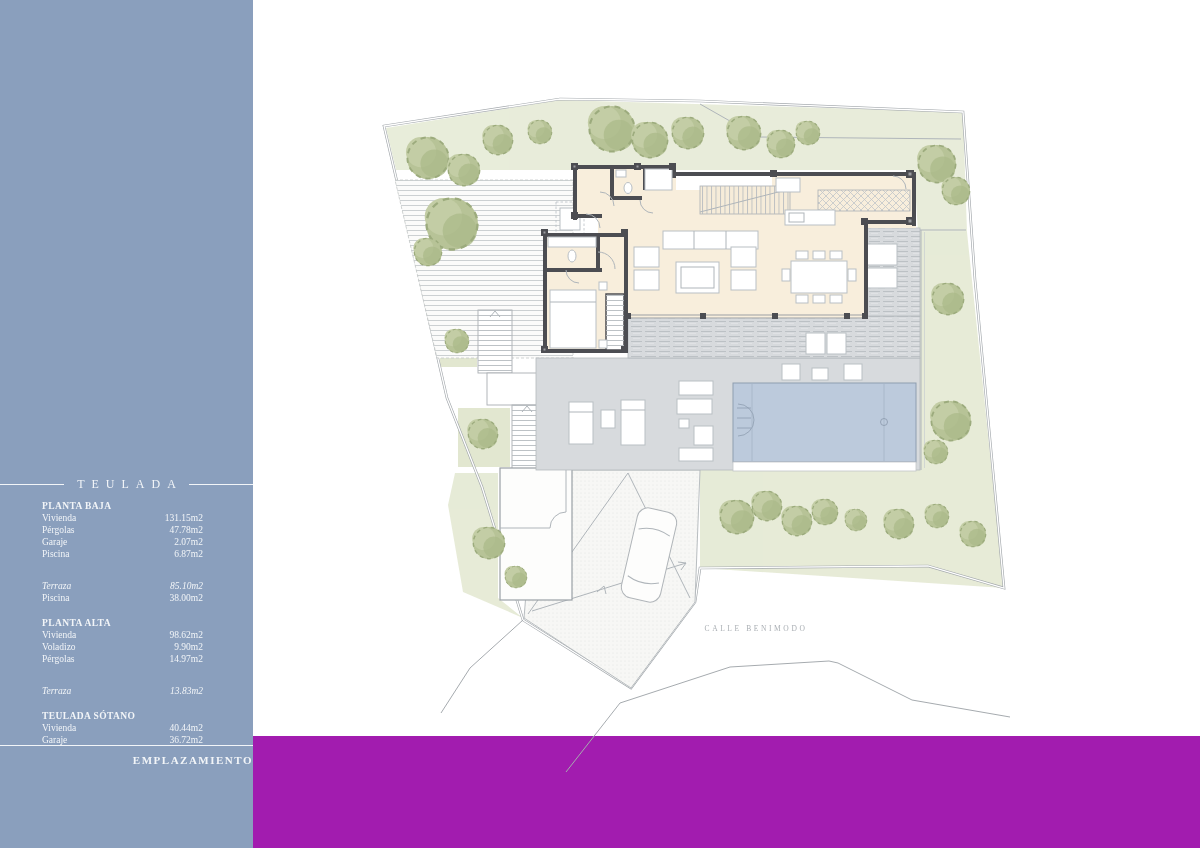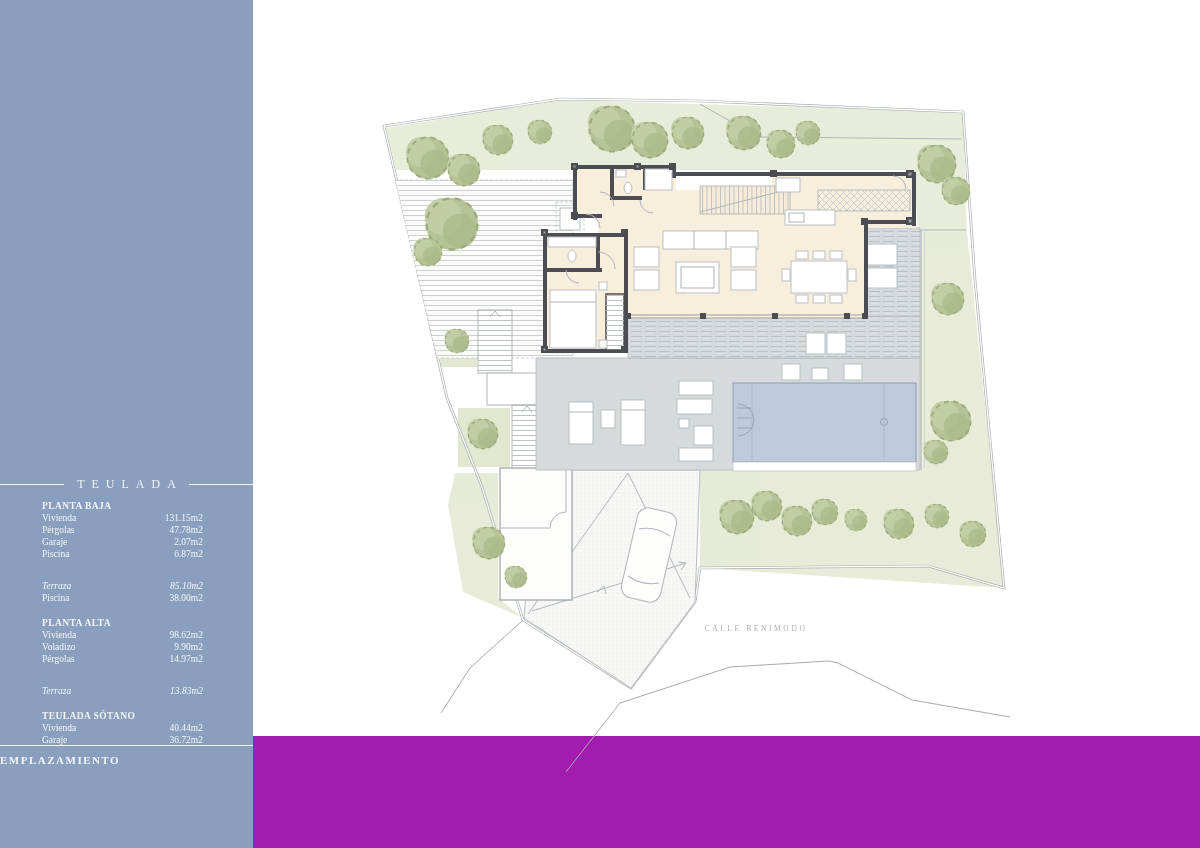"EMPLAZAMIENTO" .footer { text-align: left -> right }
